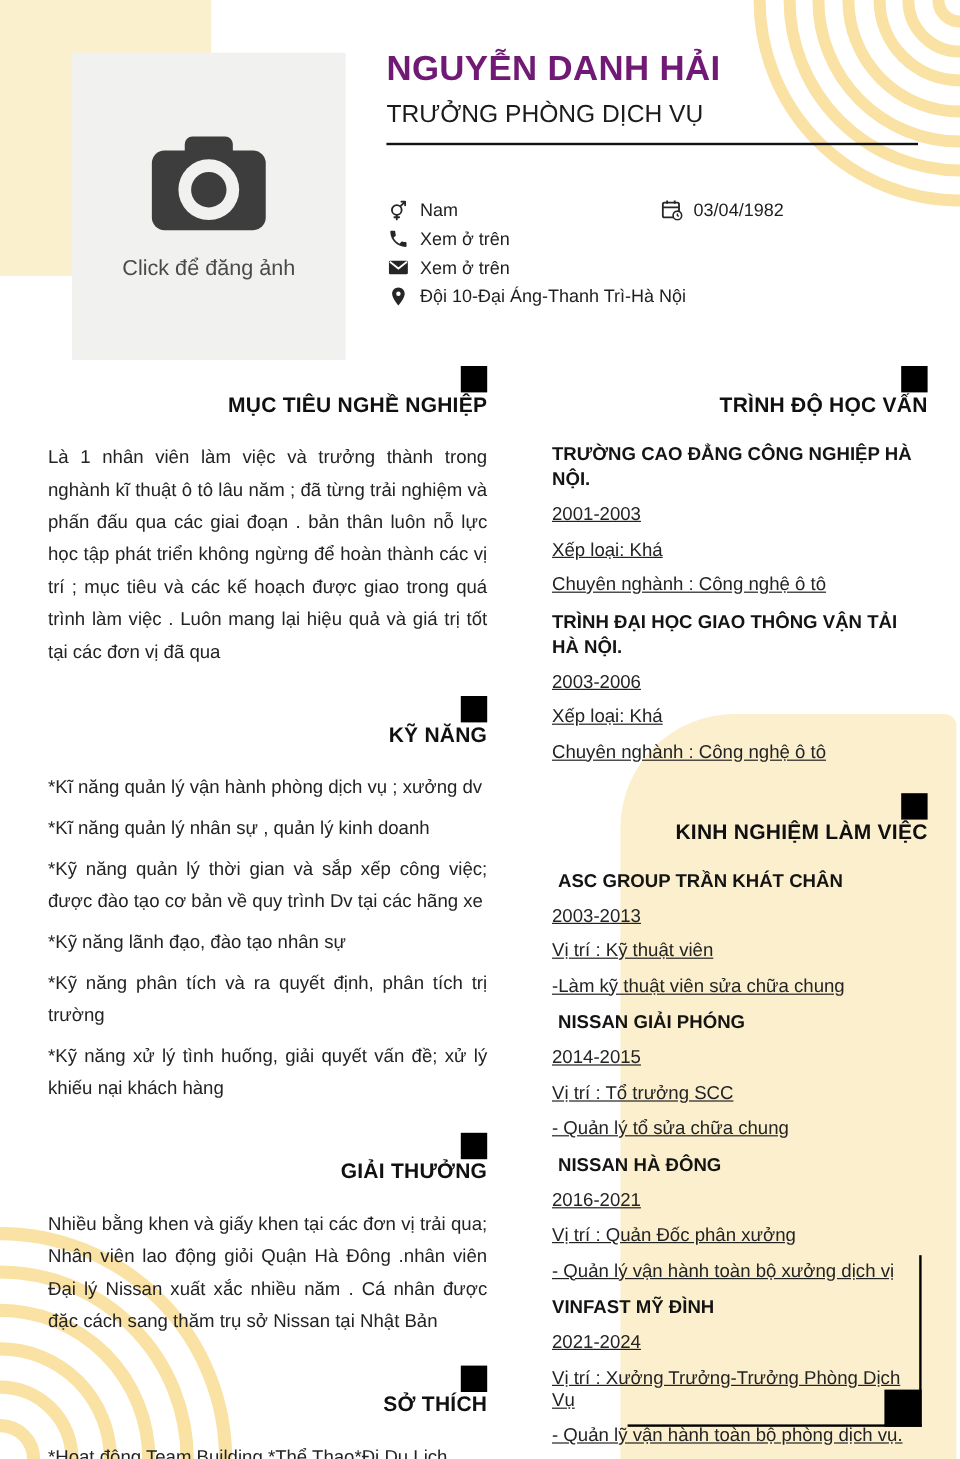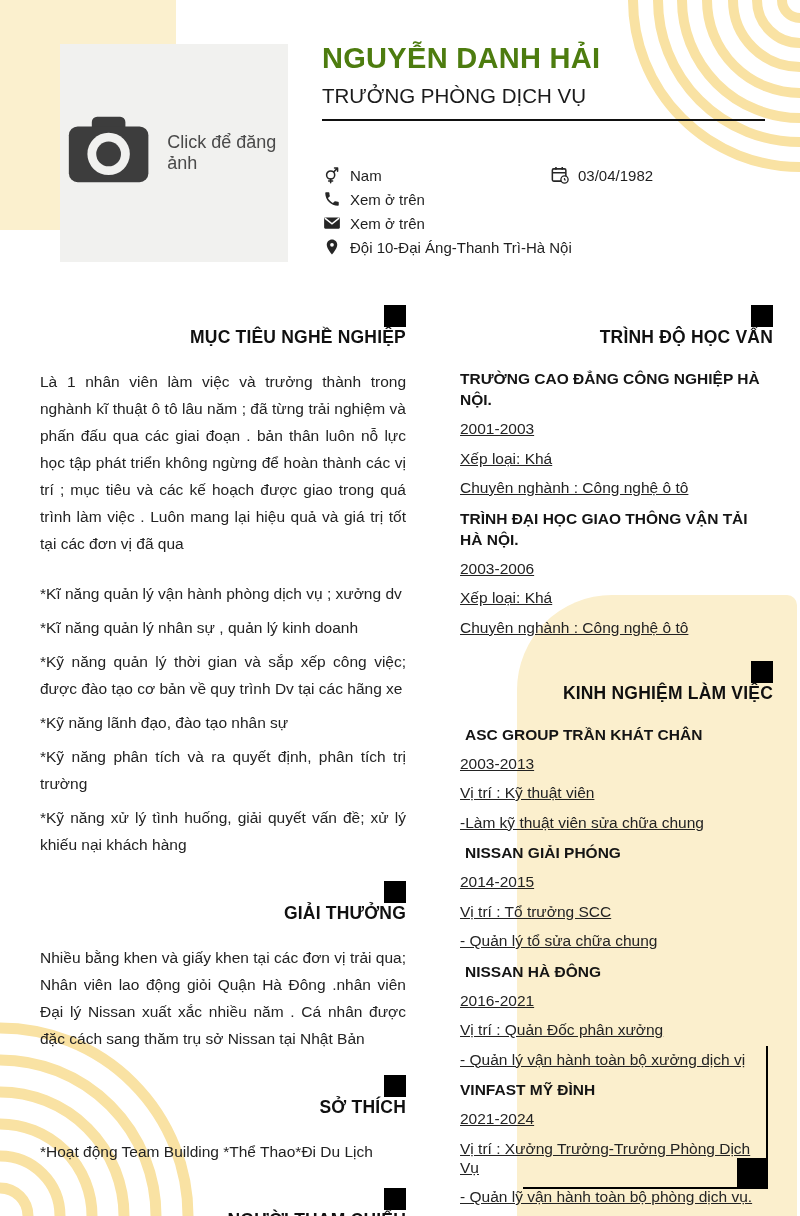"NGUYỄN DANH HẢI" .name { color: #4d7c0f -> #701a75 }
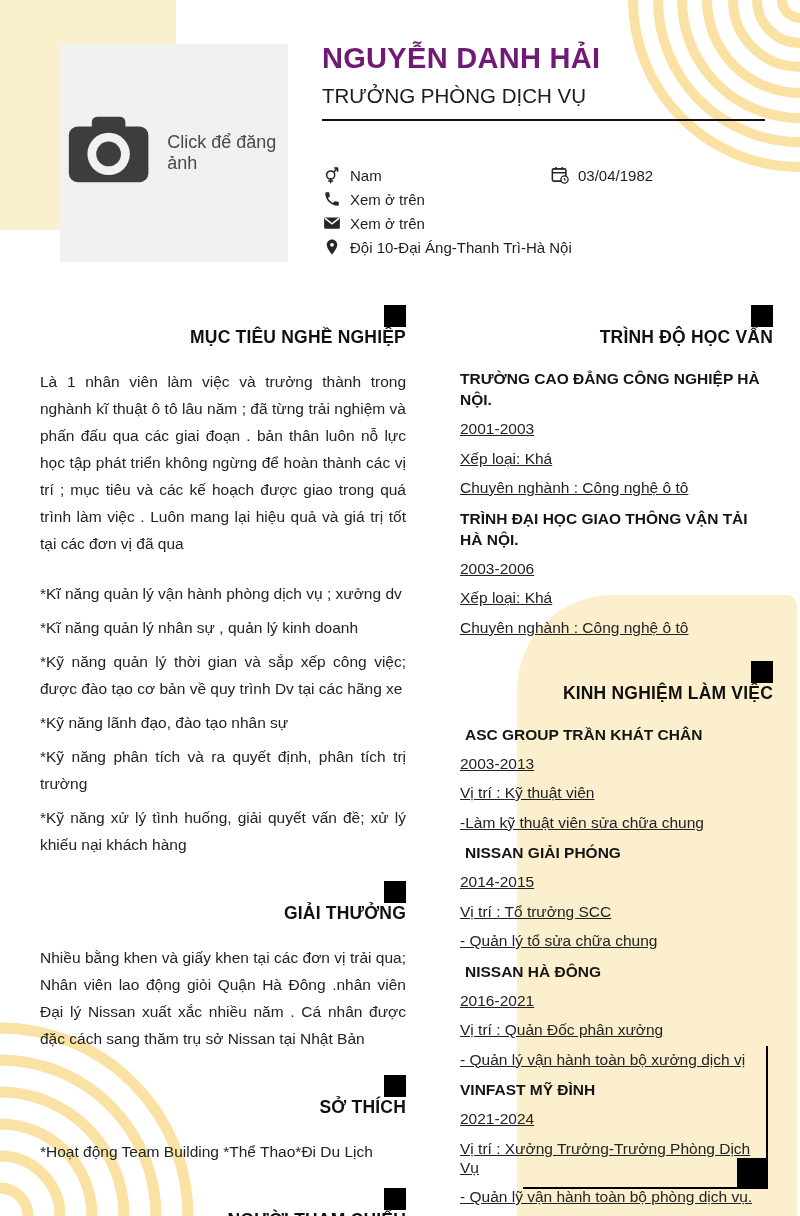"Click để đăng ảnh" .photo-box { flex-direction: none -> column; height: 218px -> 256px; text-align: none -> right }
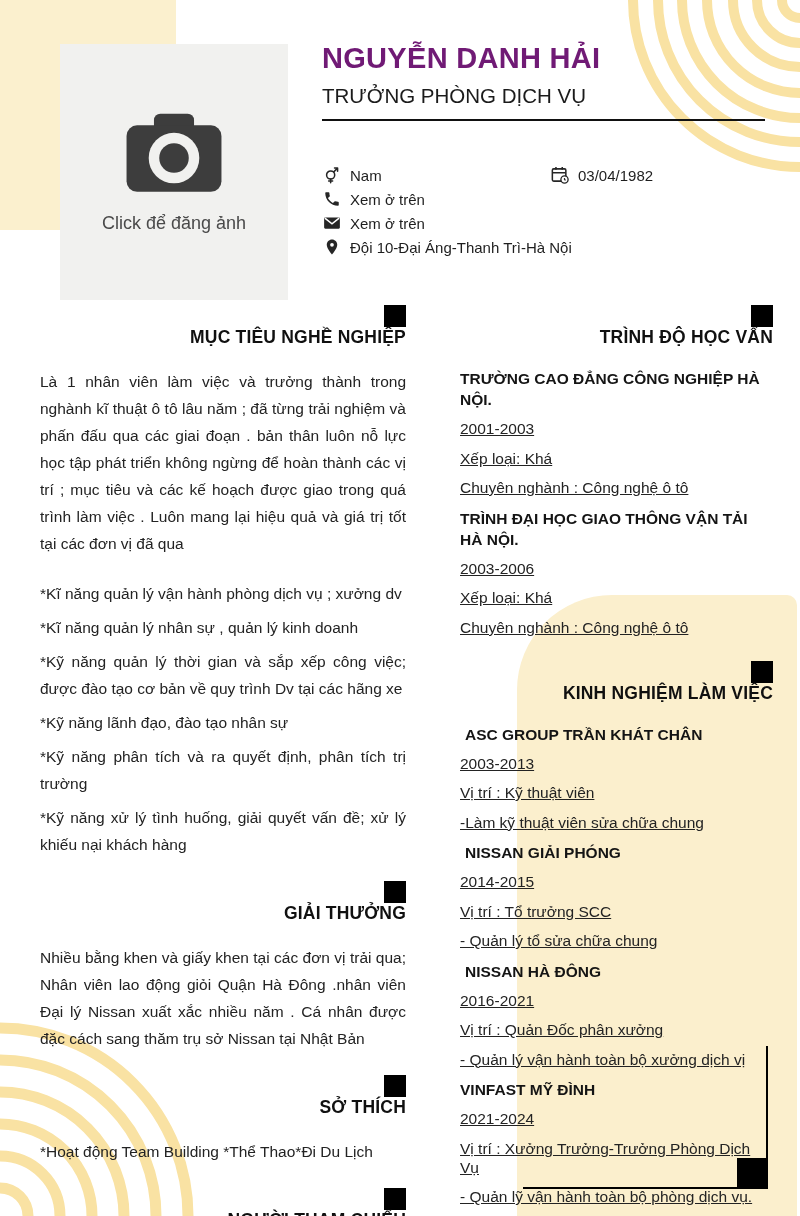"KỸ NĂNG" div.sec-h { html: none -> <div> <span></span> <span>KỸ NĂNG</span> </div> }
